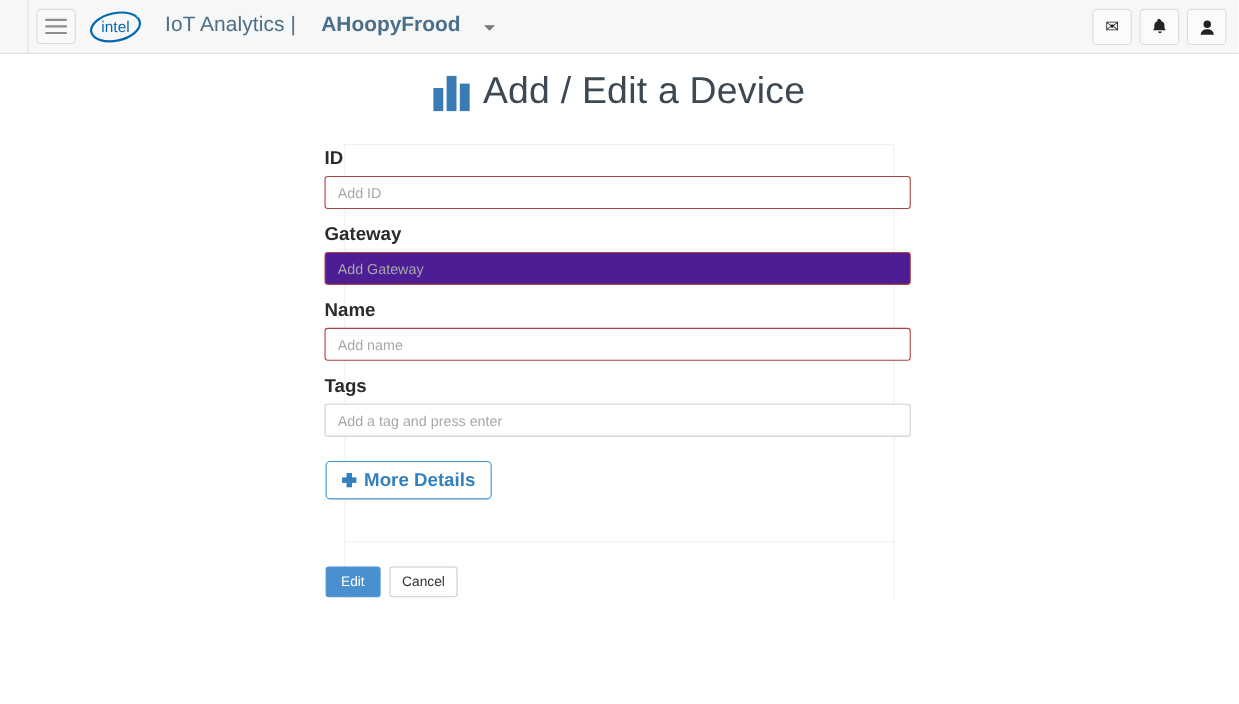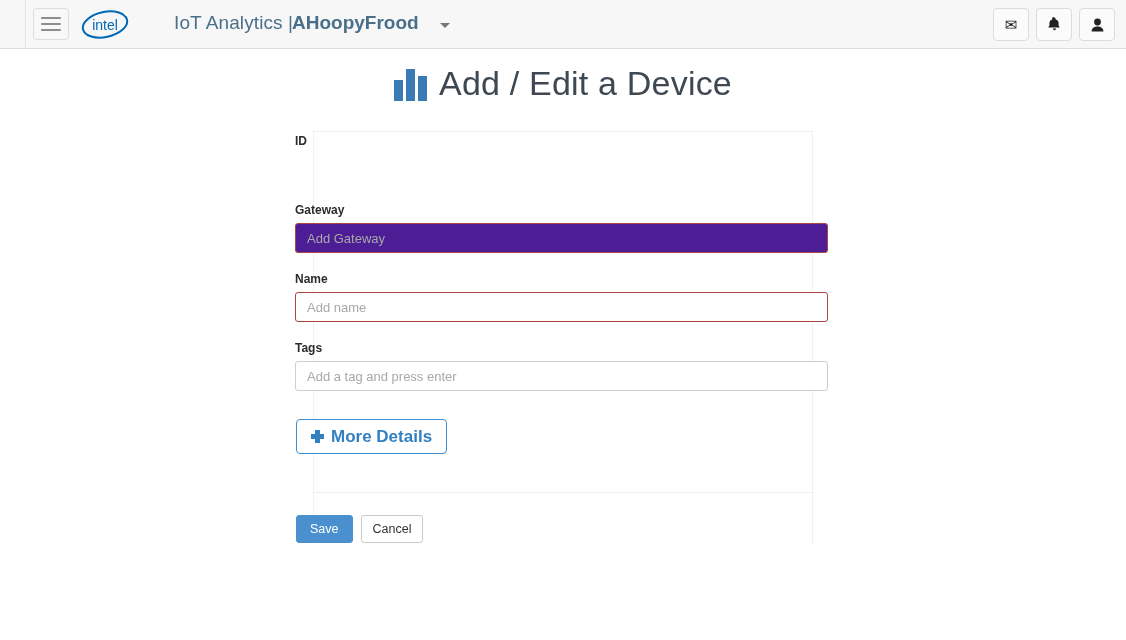"IoT Analytics |" .brand-title { margin-left: 24px -> none }
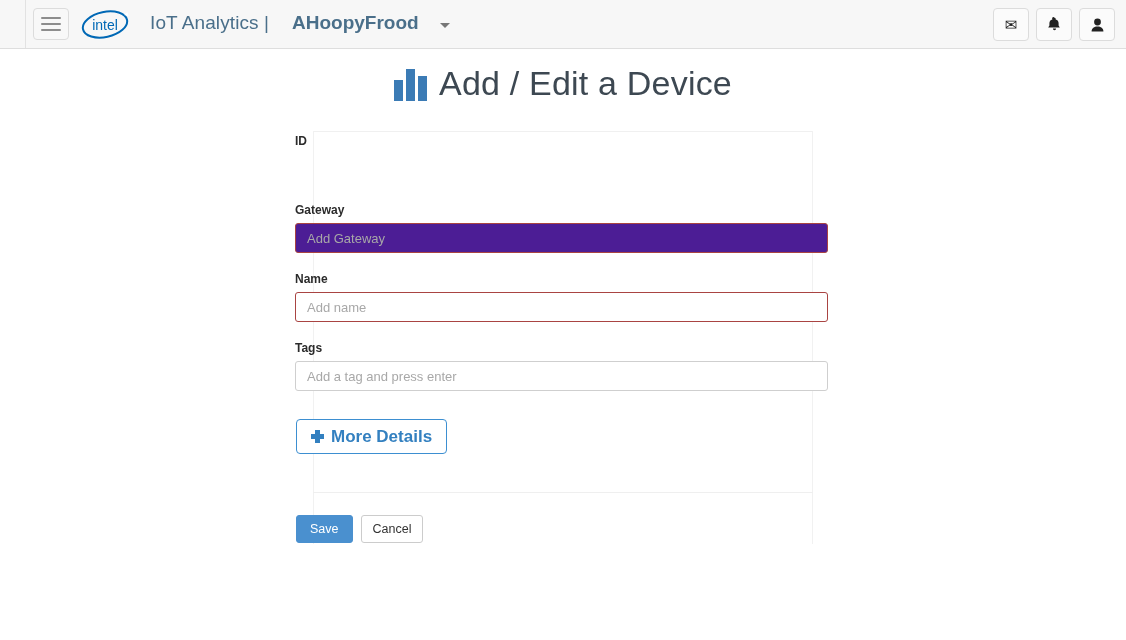"ID" .field-label { font-size: 12px -> 17px }
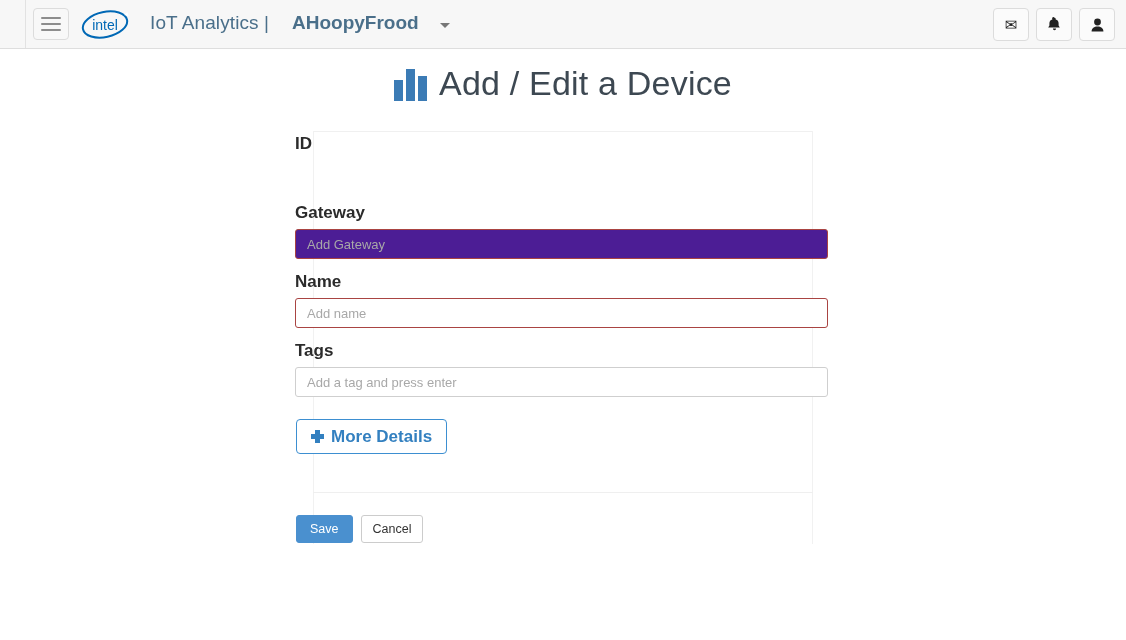"Add ID" input.field-input { html: none -> <input> }
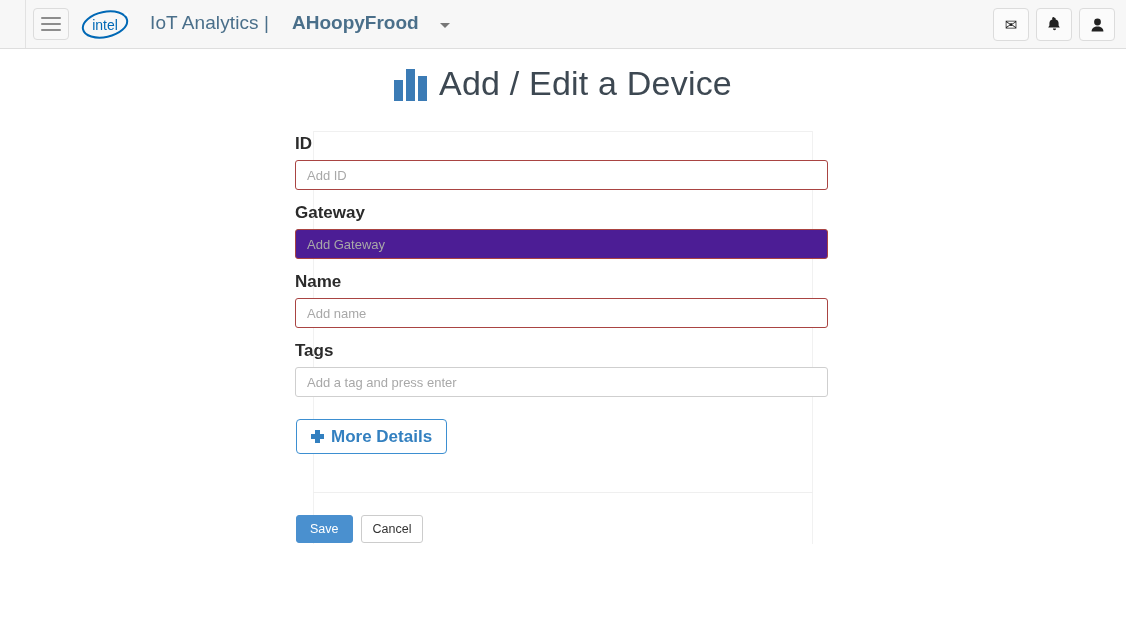"Save" button.btn-save { text: Save -> Edit }
